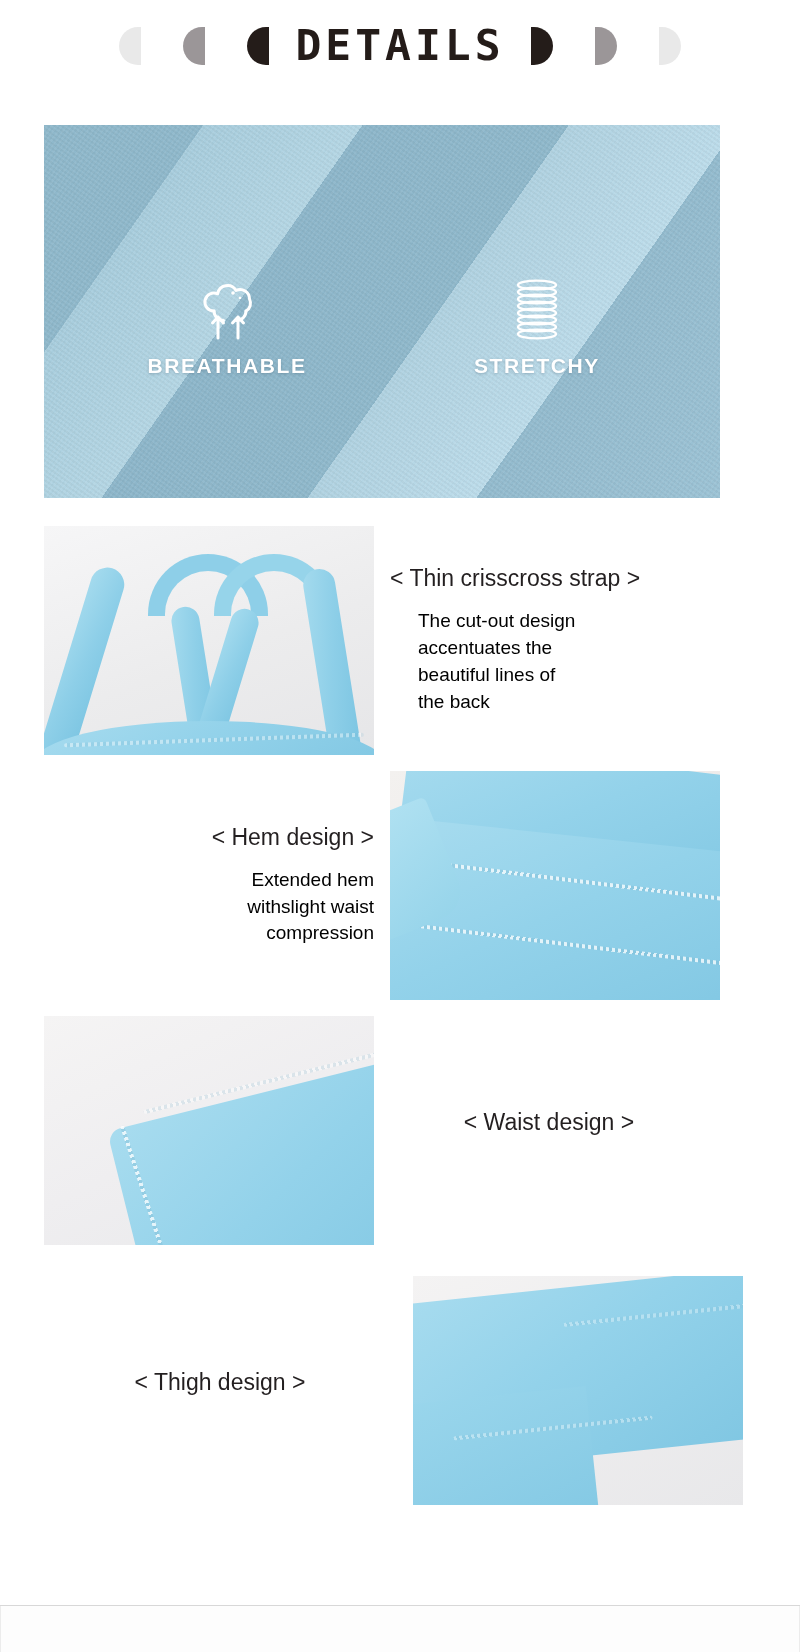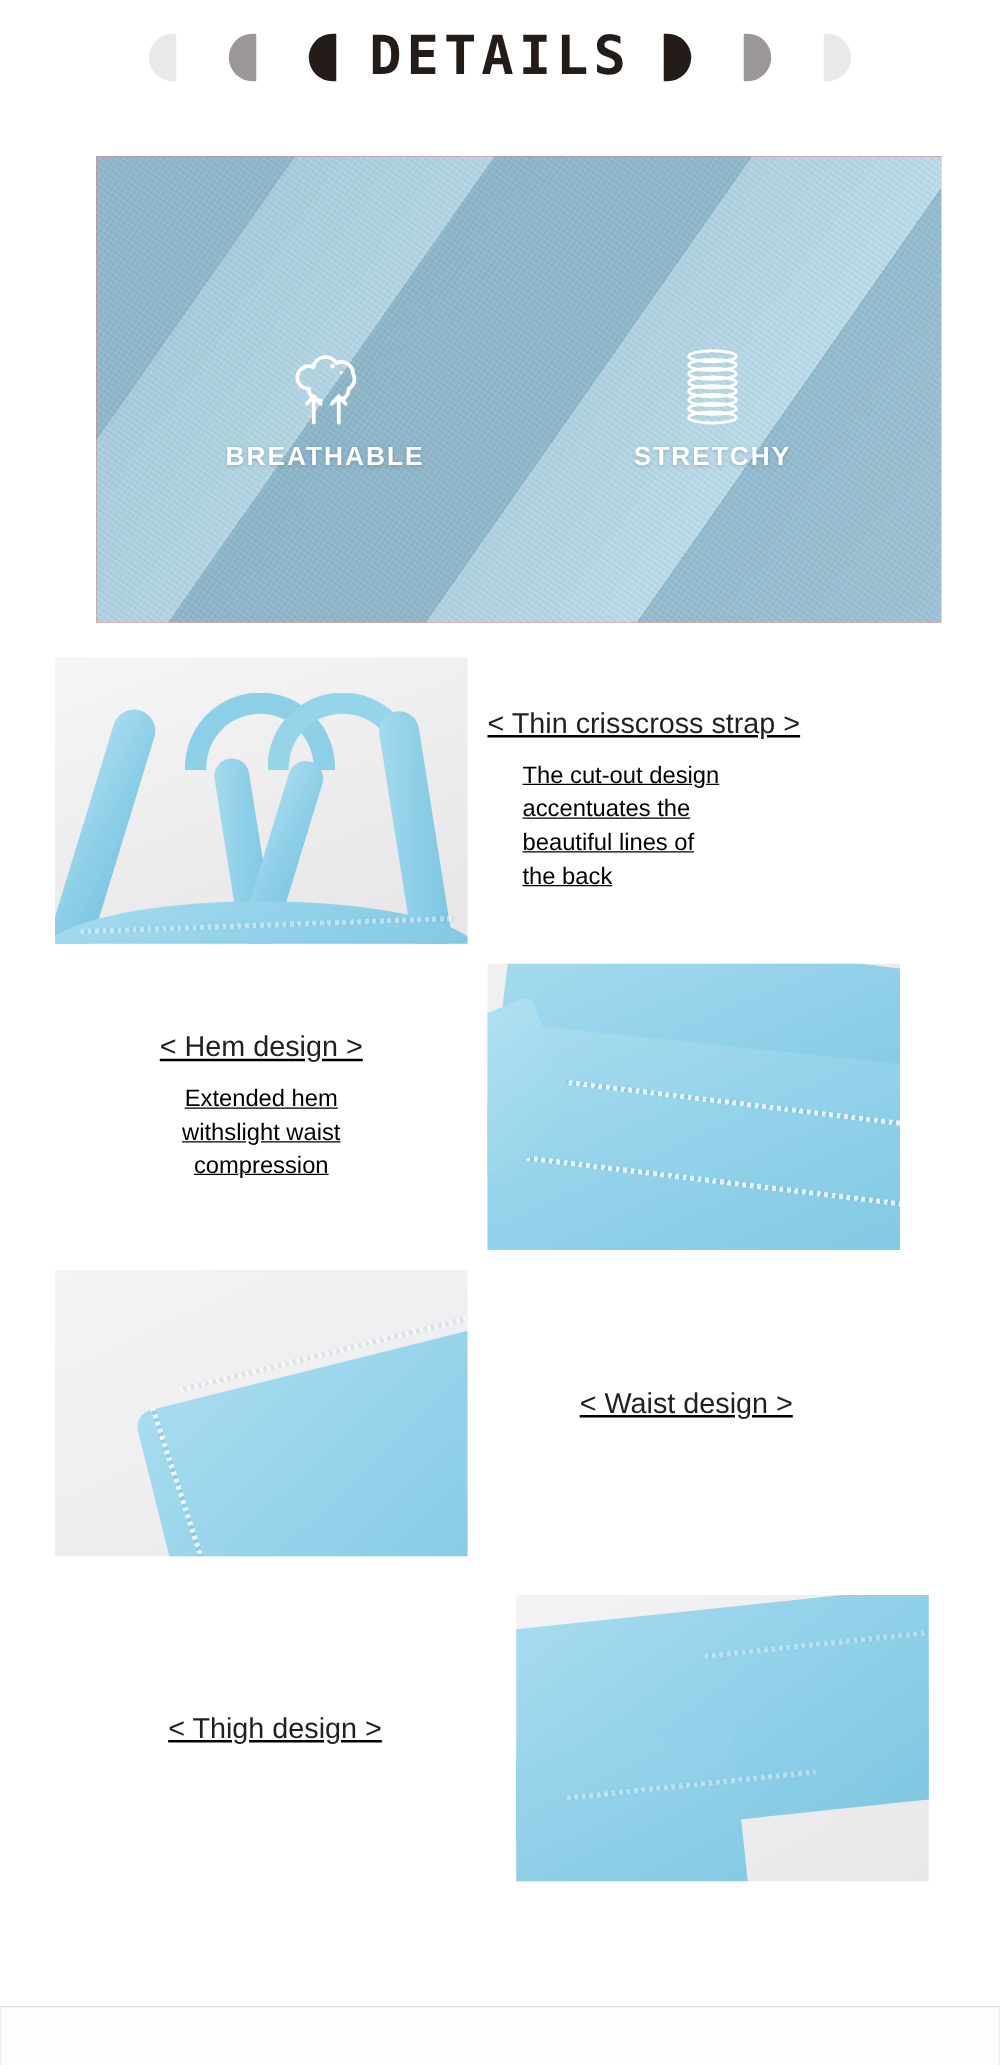"BREATHABLE" .fabric-banner { background: #ef4444 -> #6d28d9; margin-left: 33px -> none }
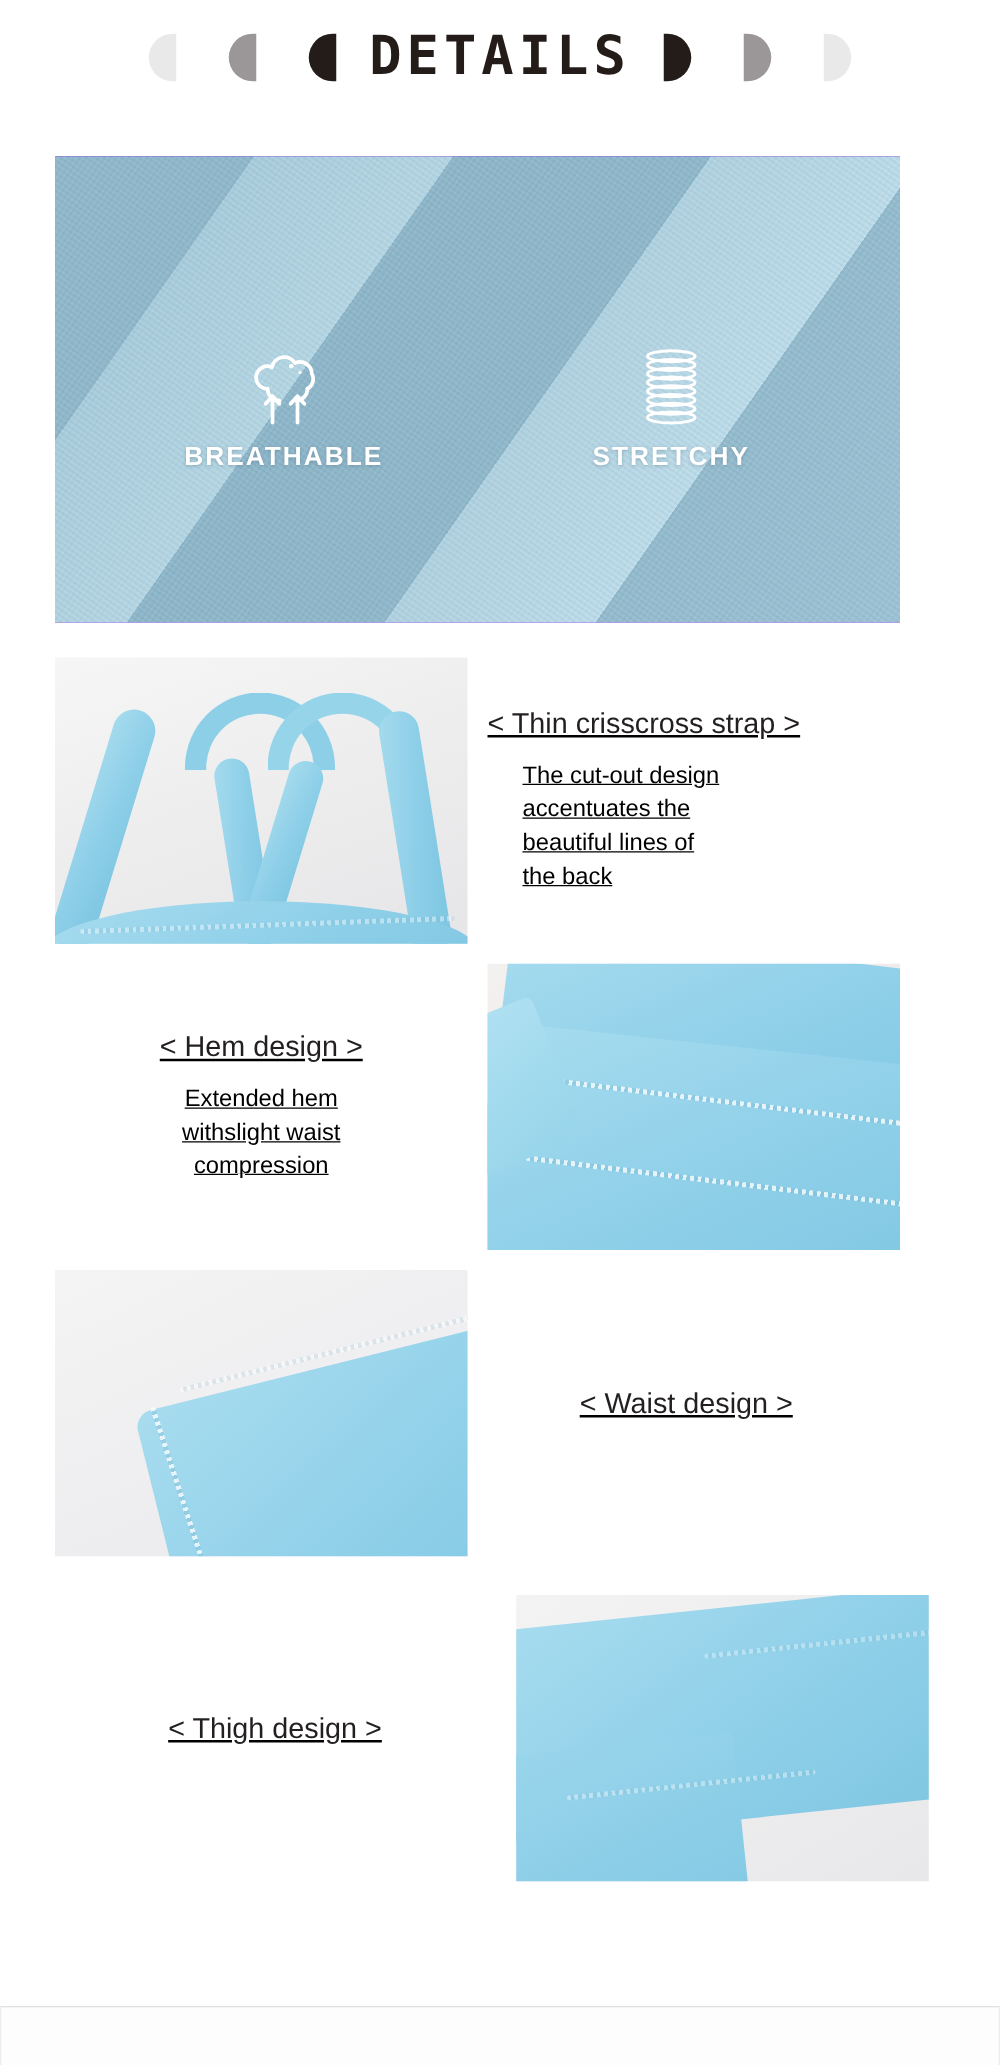"< Thin crisscross strap >" .text-col { text-decoration: underline -> none }
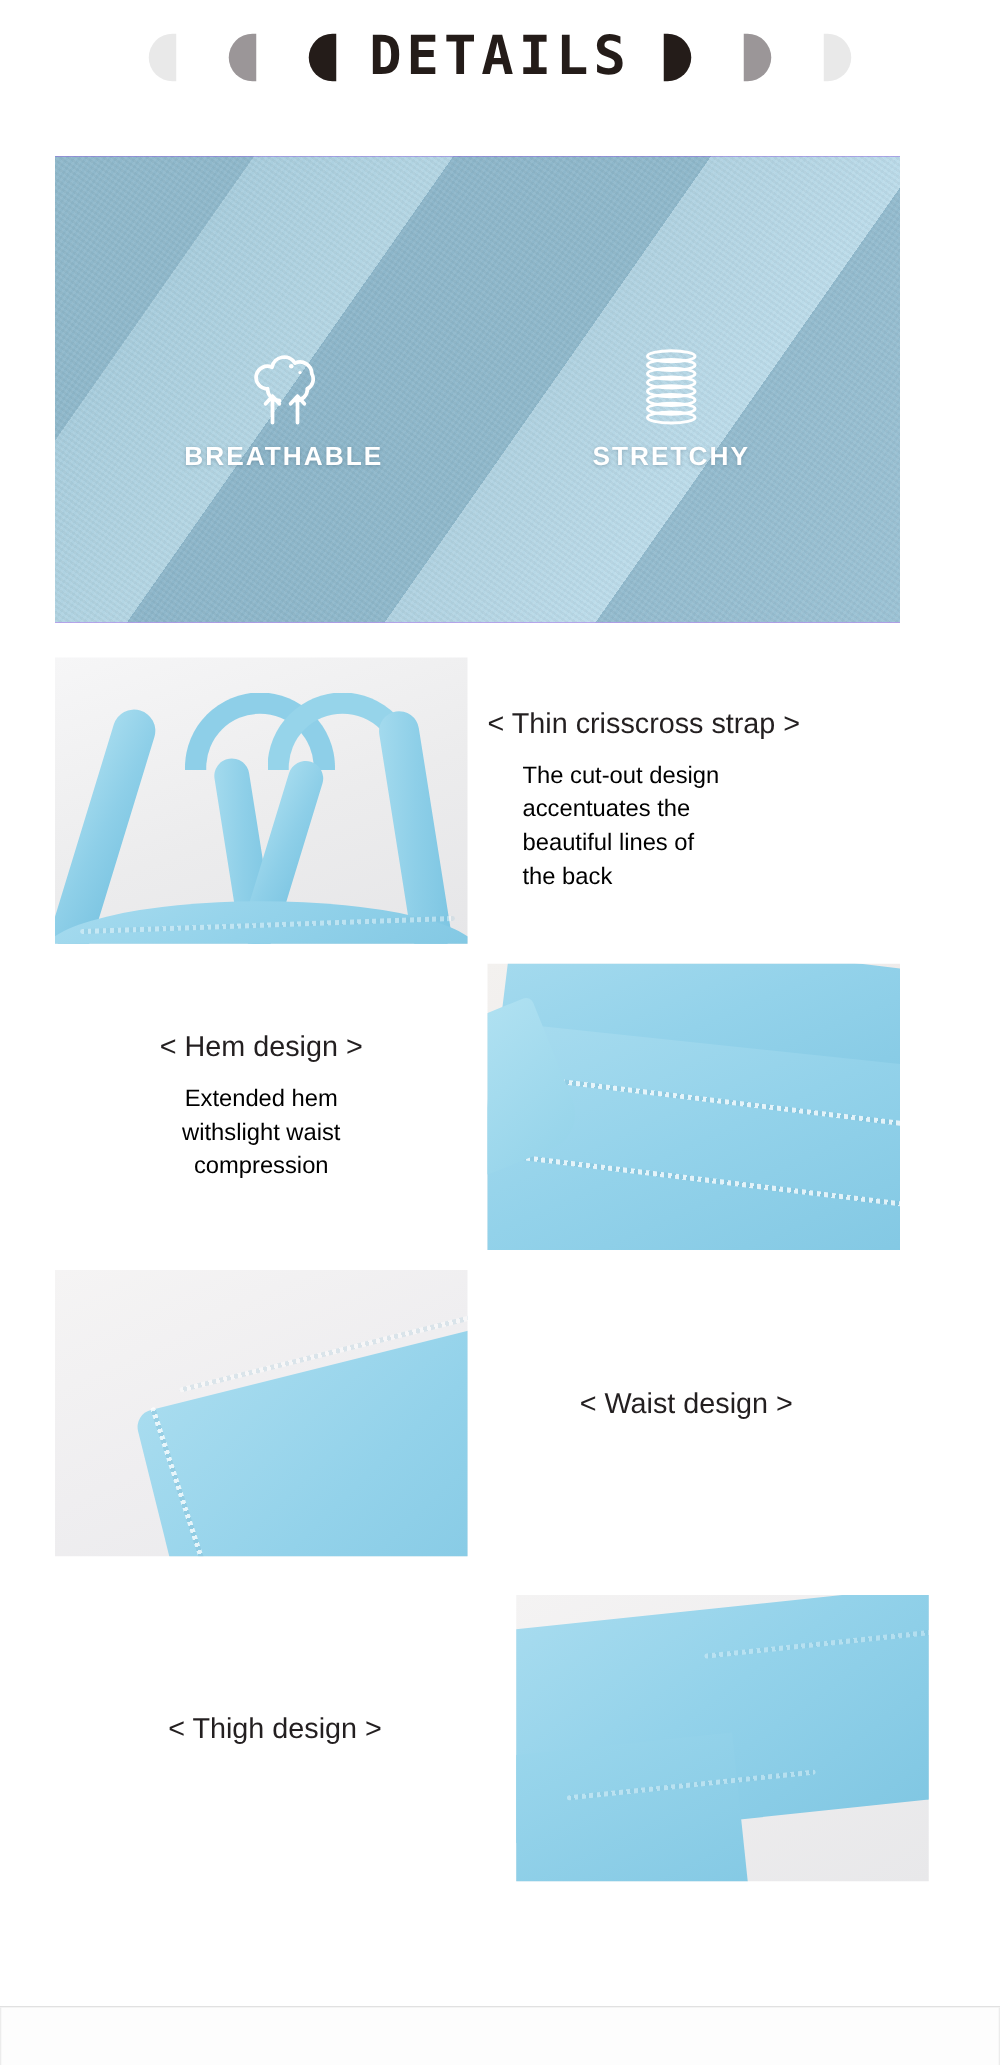"< Hem design >" div.text-col { text-align: none -> right }
